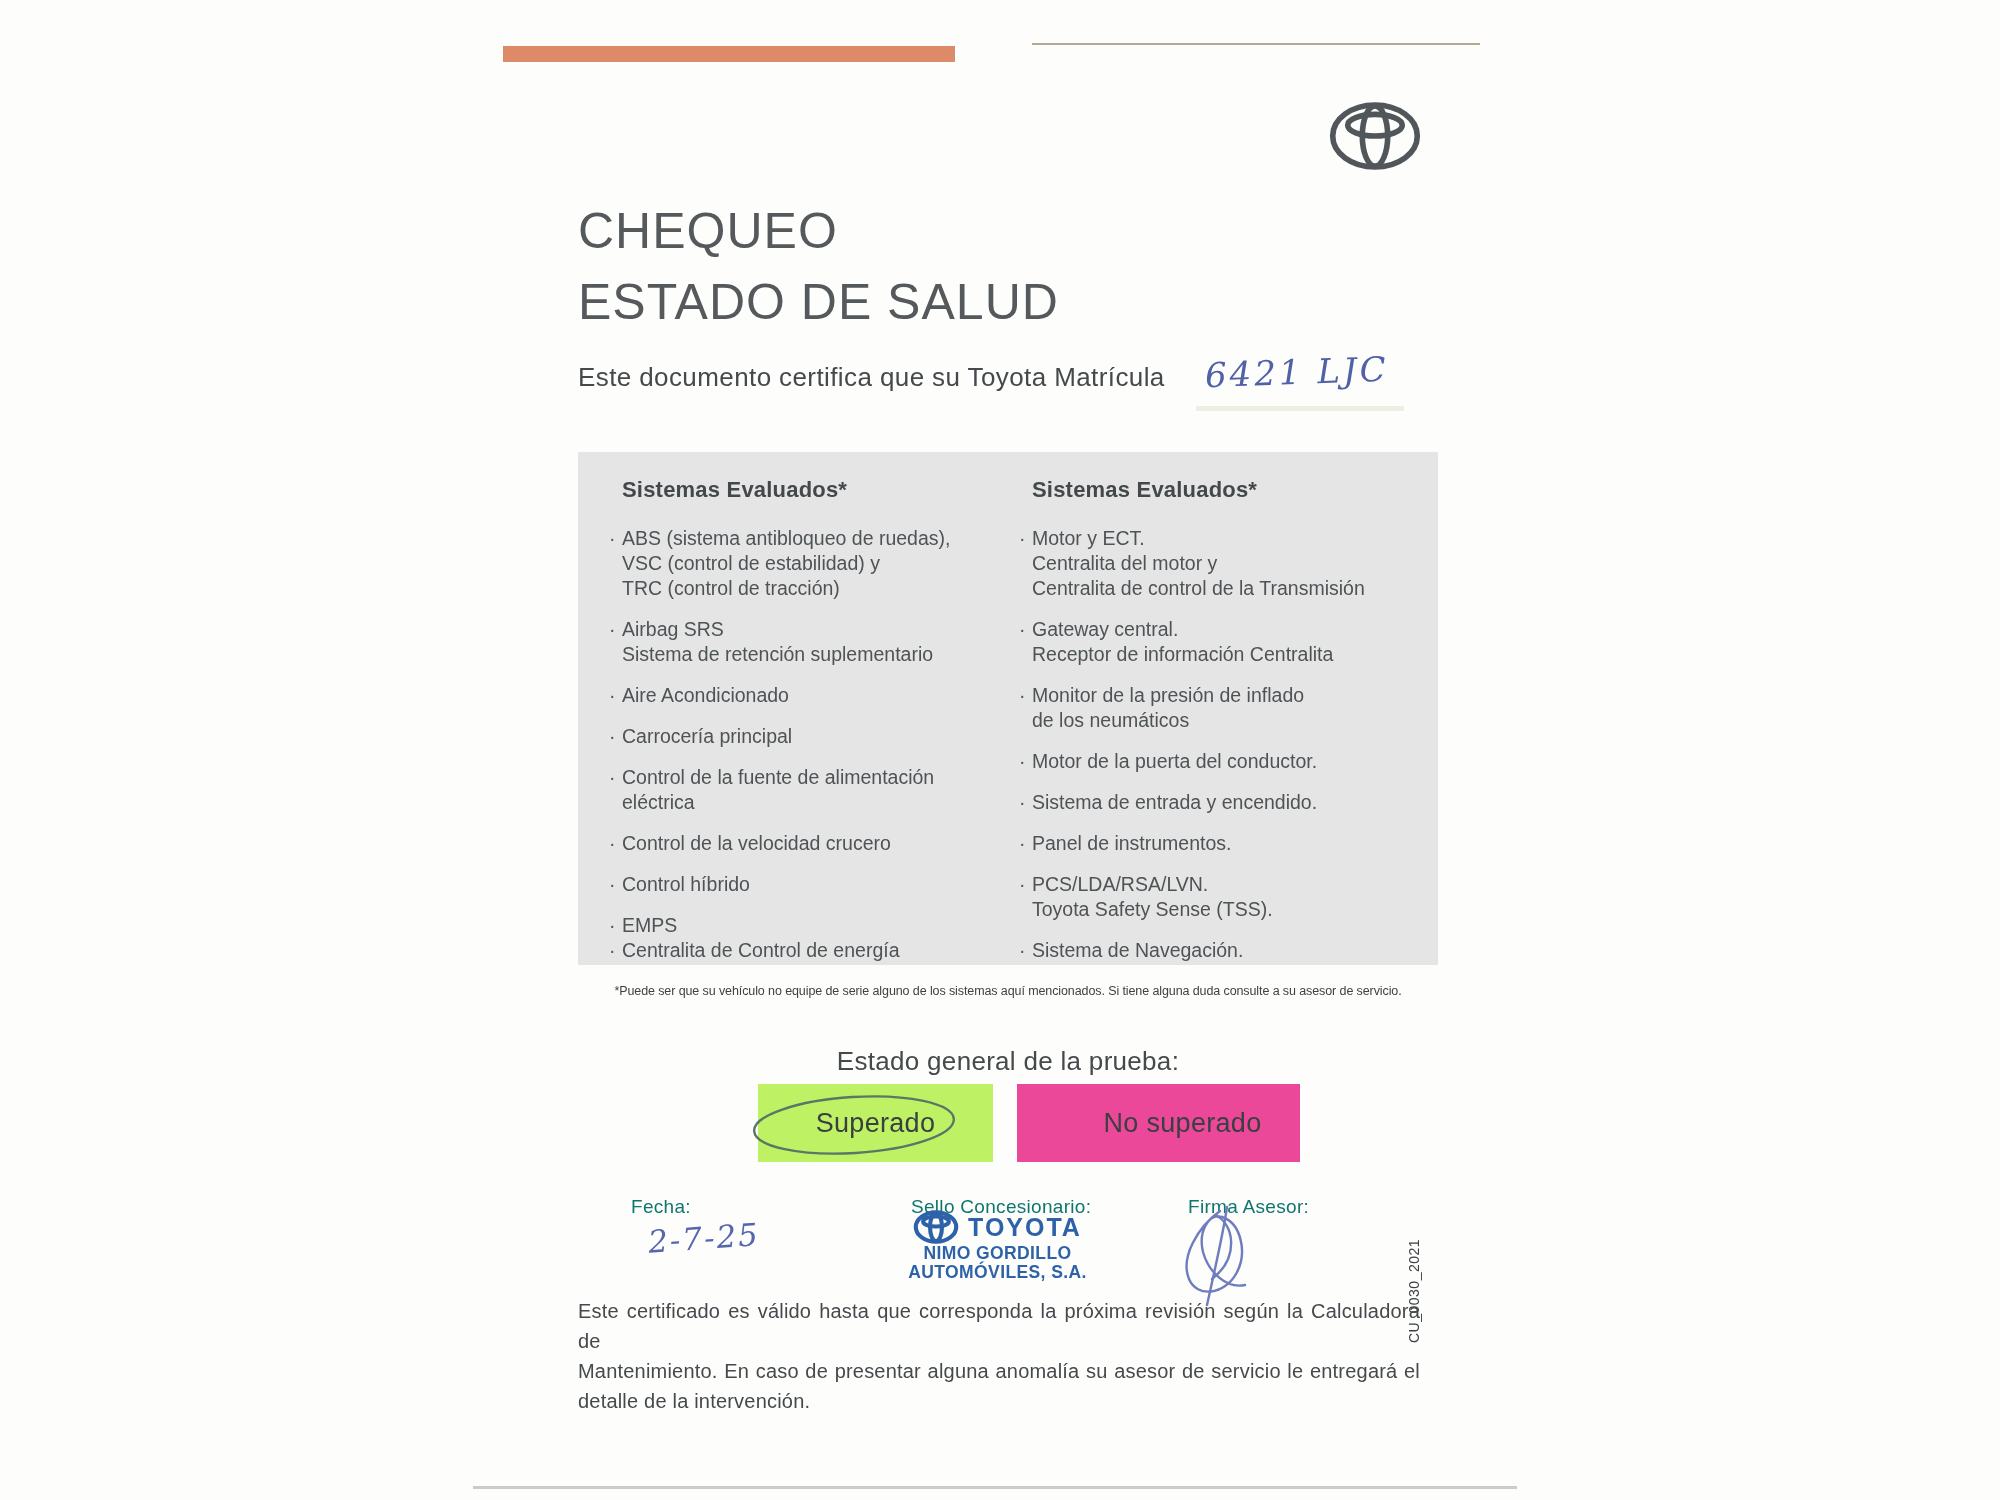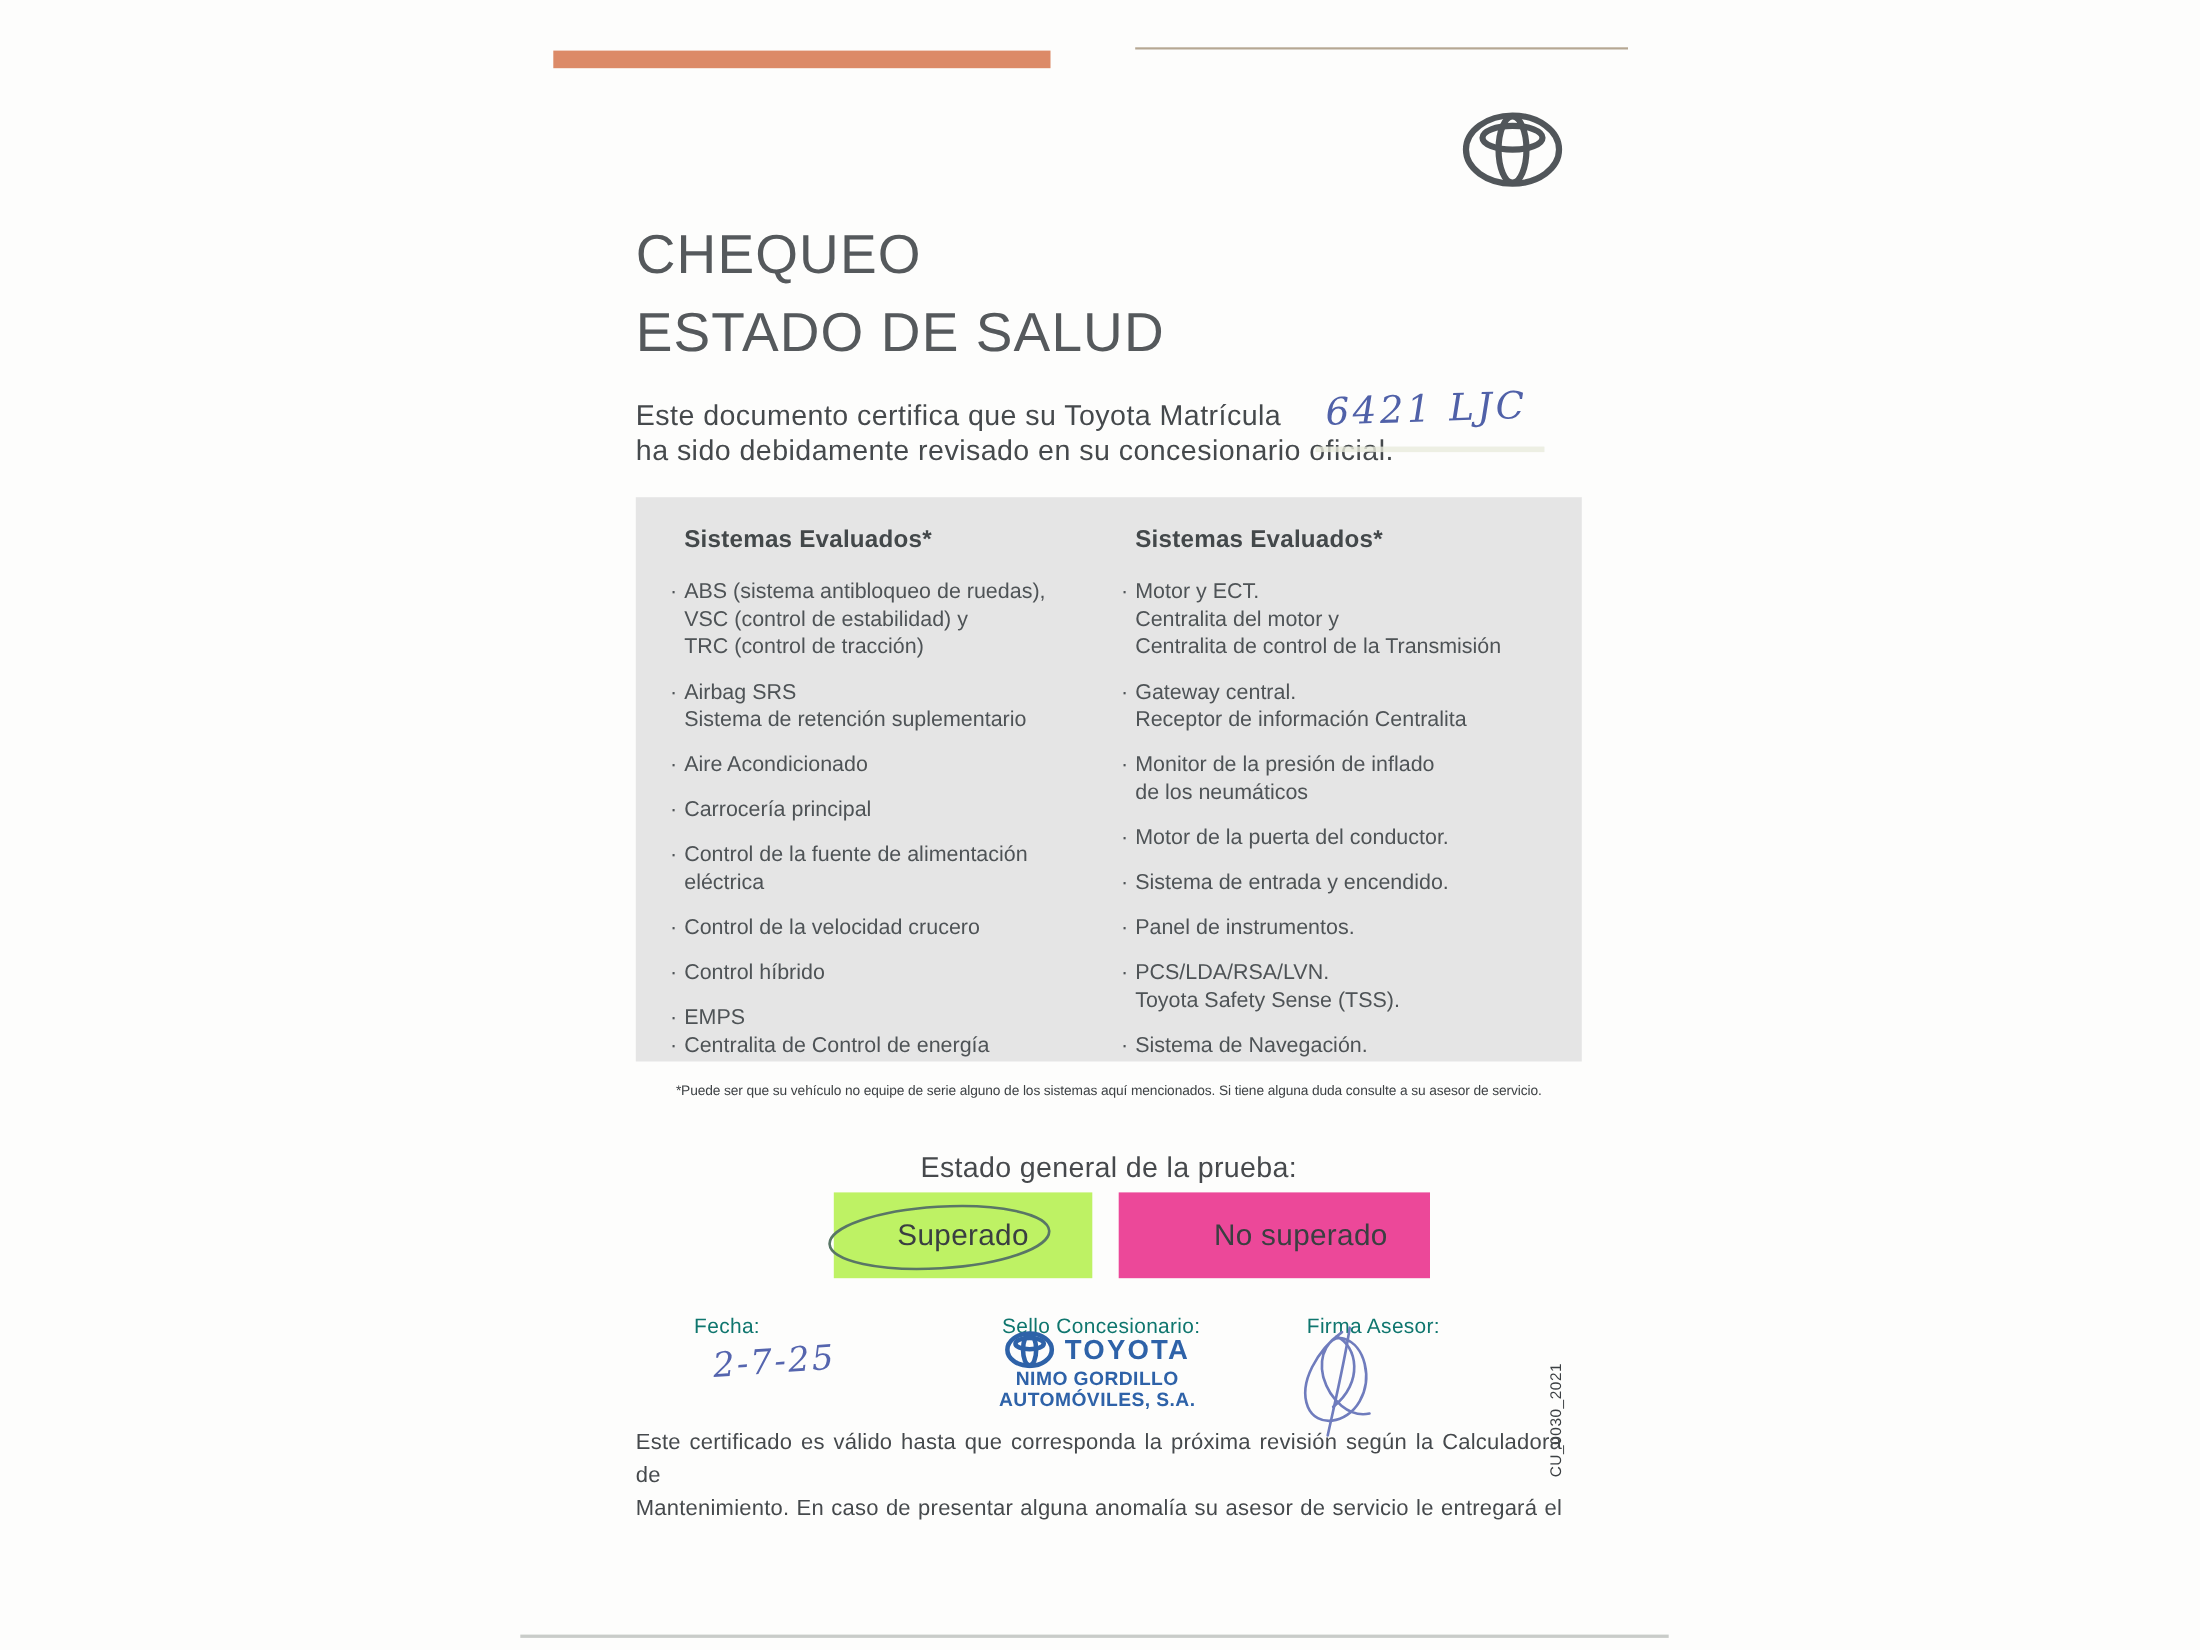"ha sido debidamente revisado en" div { html: <div>ha sido debidamente revisado en su concesionario oficial.</div> -> none }
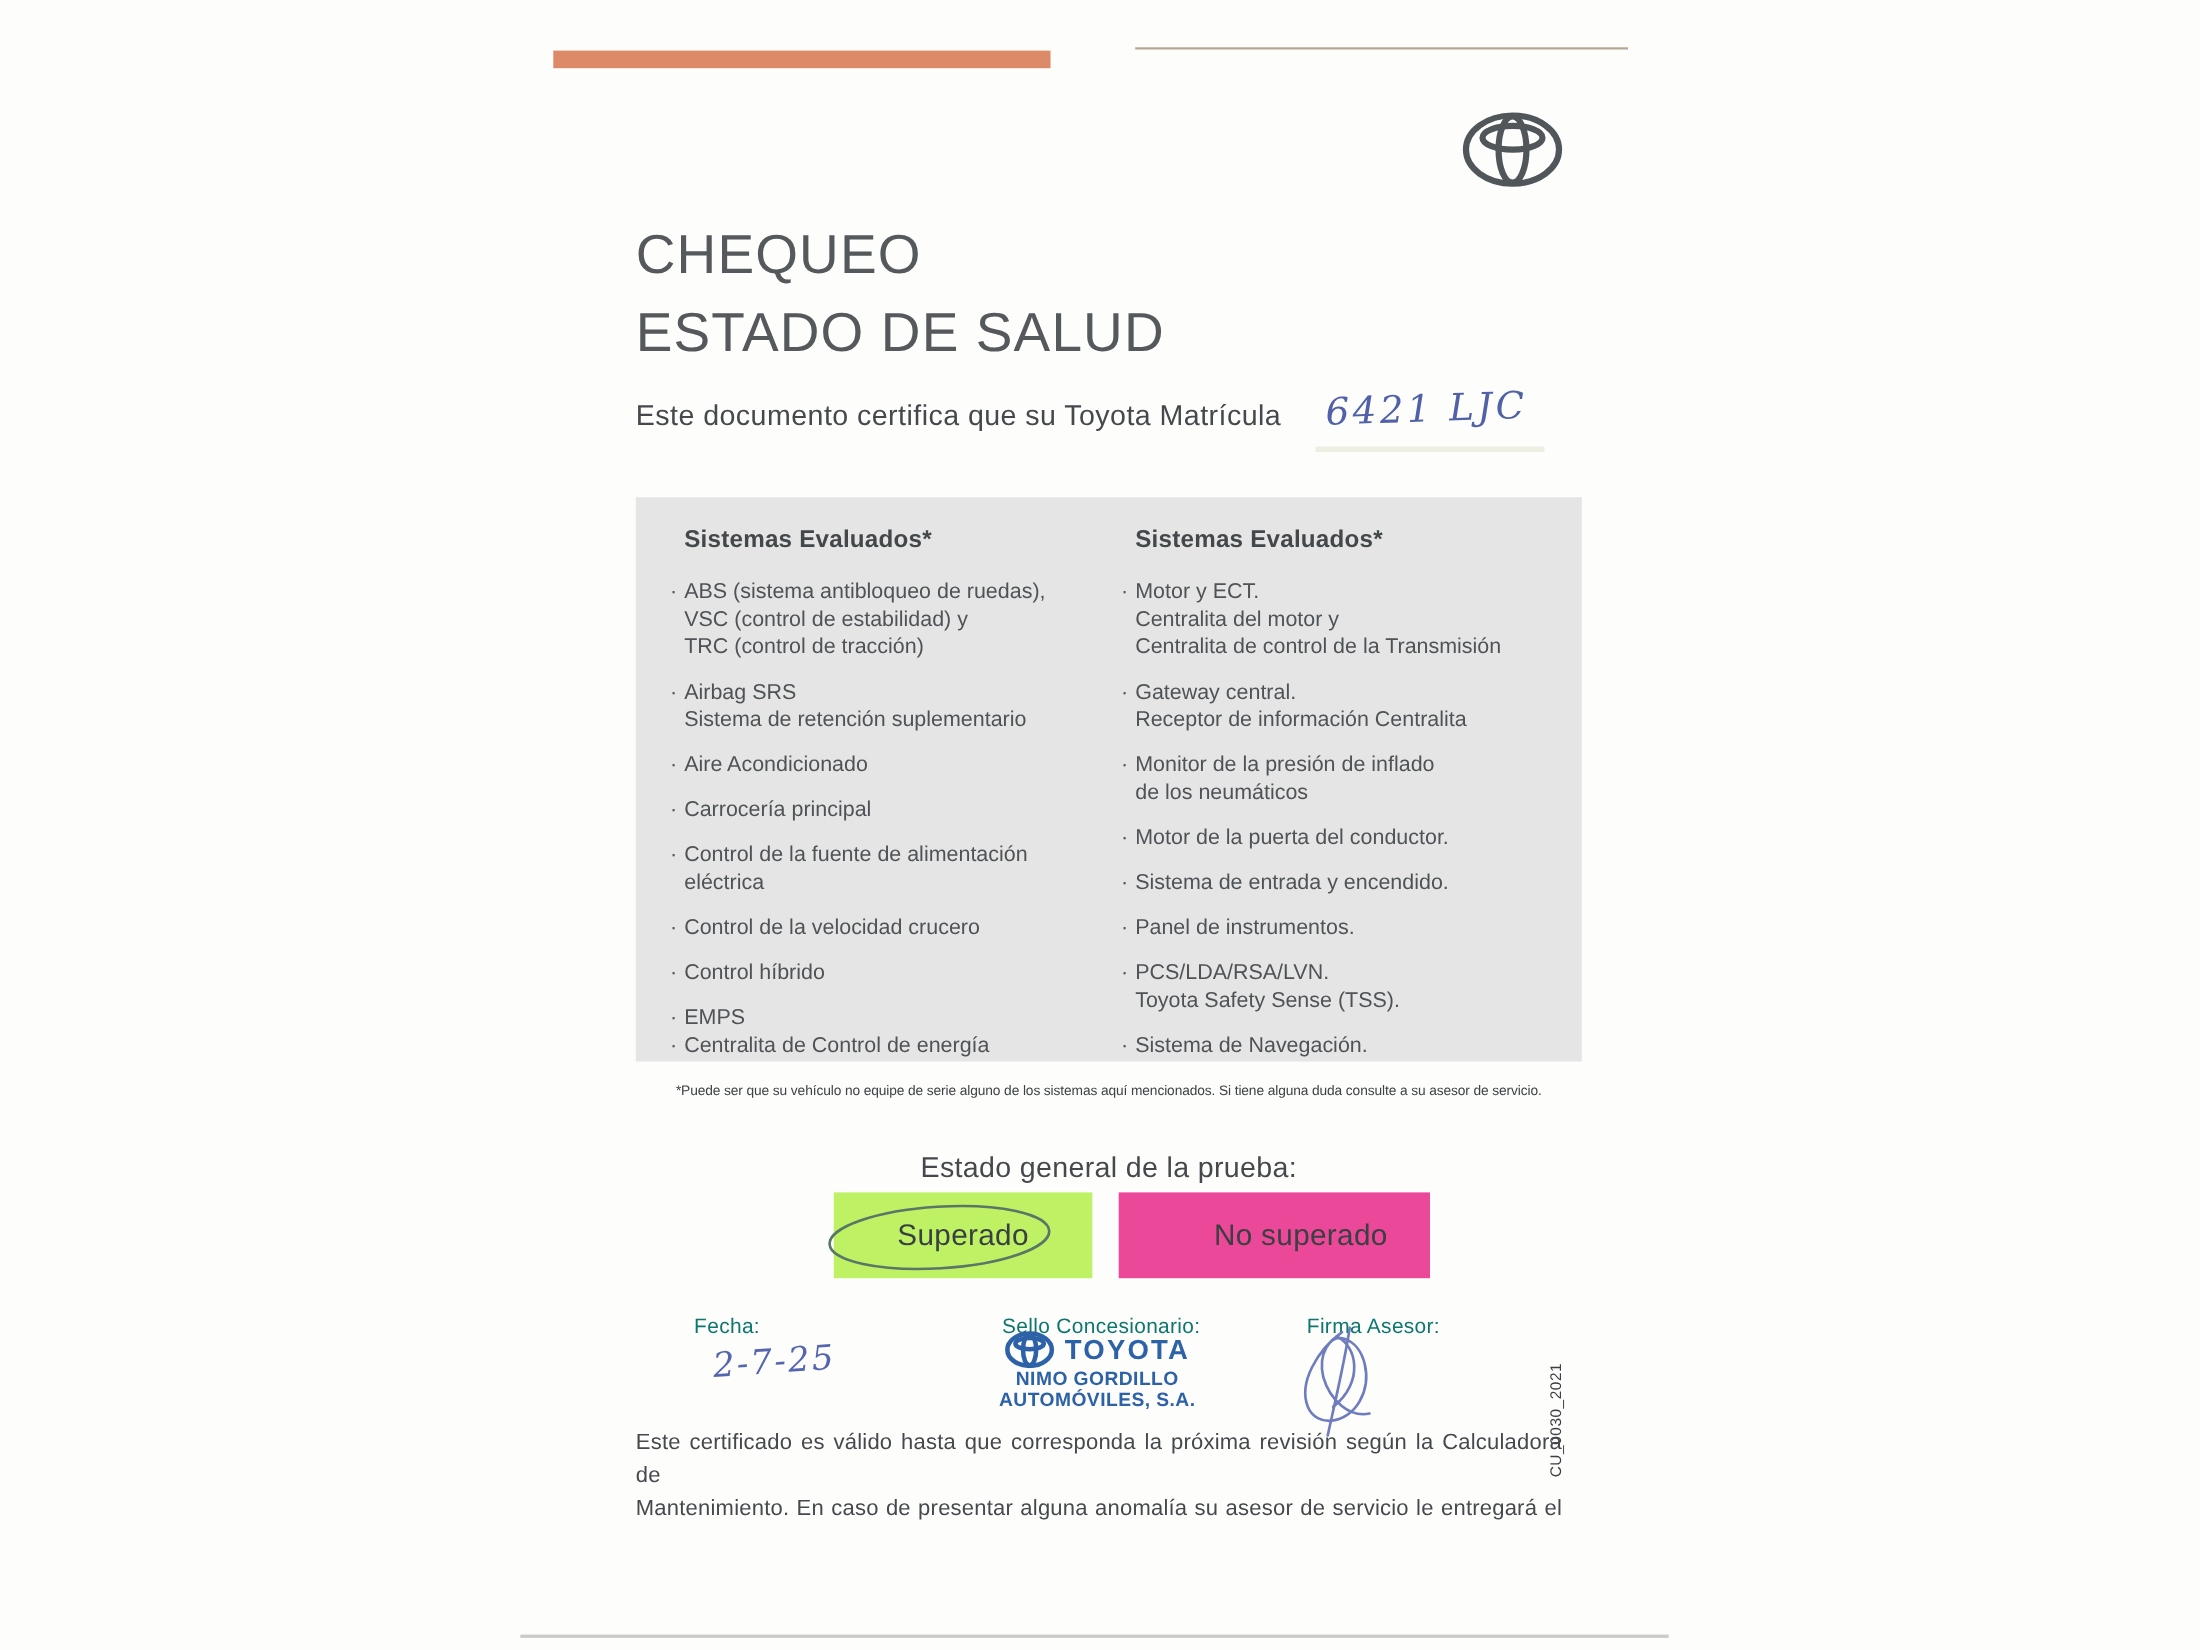"detalle de la intervención." div.lline { html: none -> <div>detalle de la intervención.</div> }
